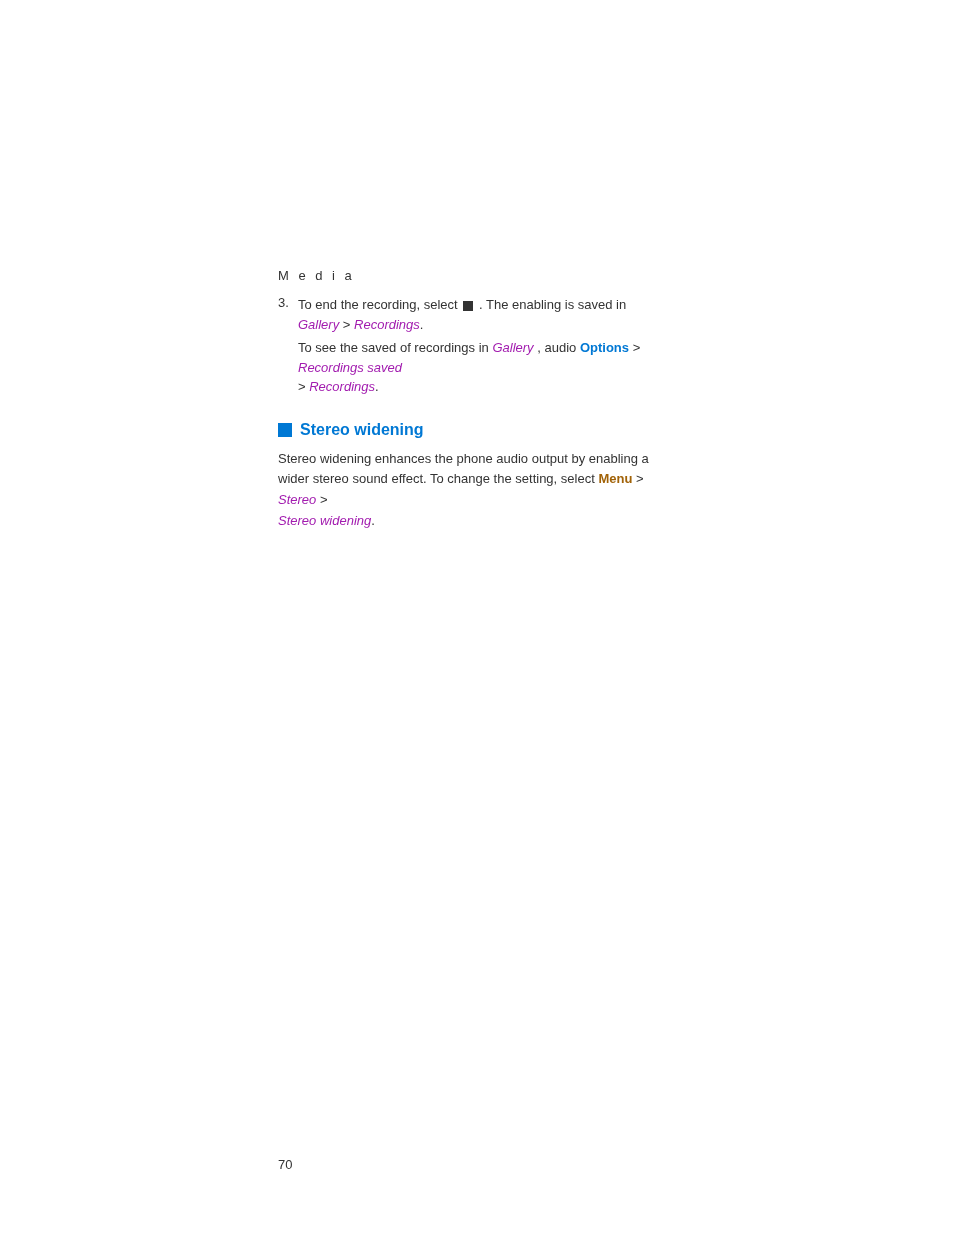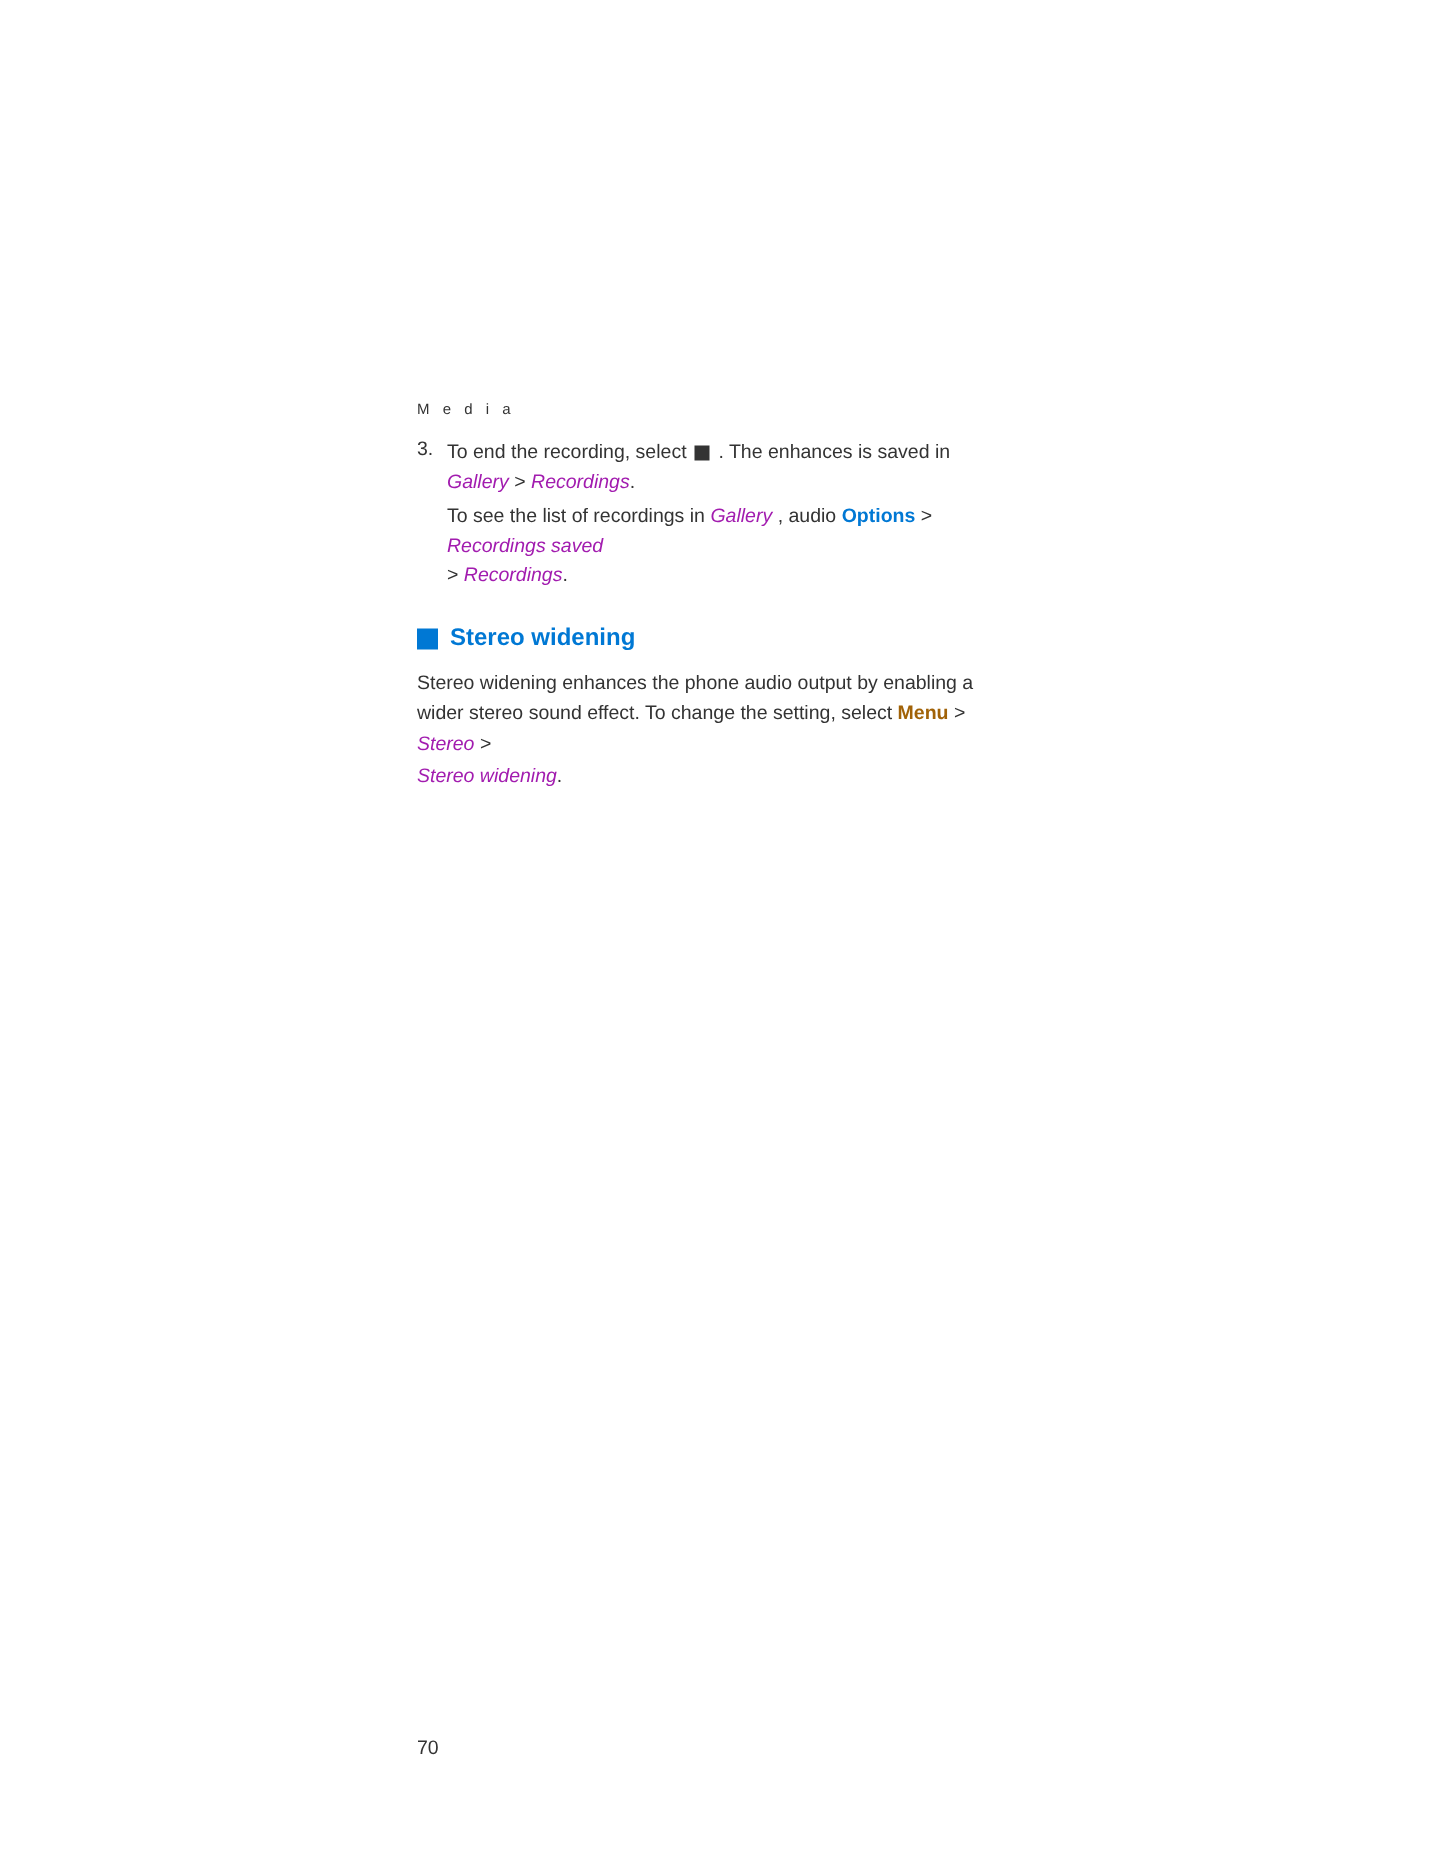"M e d i a" .section-label { font-size: 10px -> 13px }
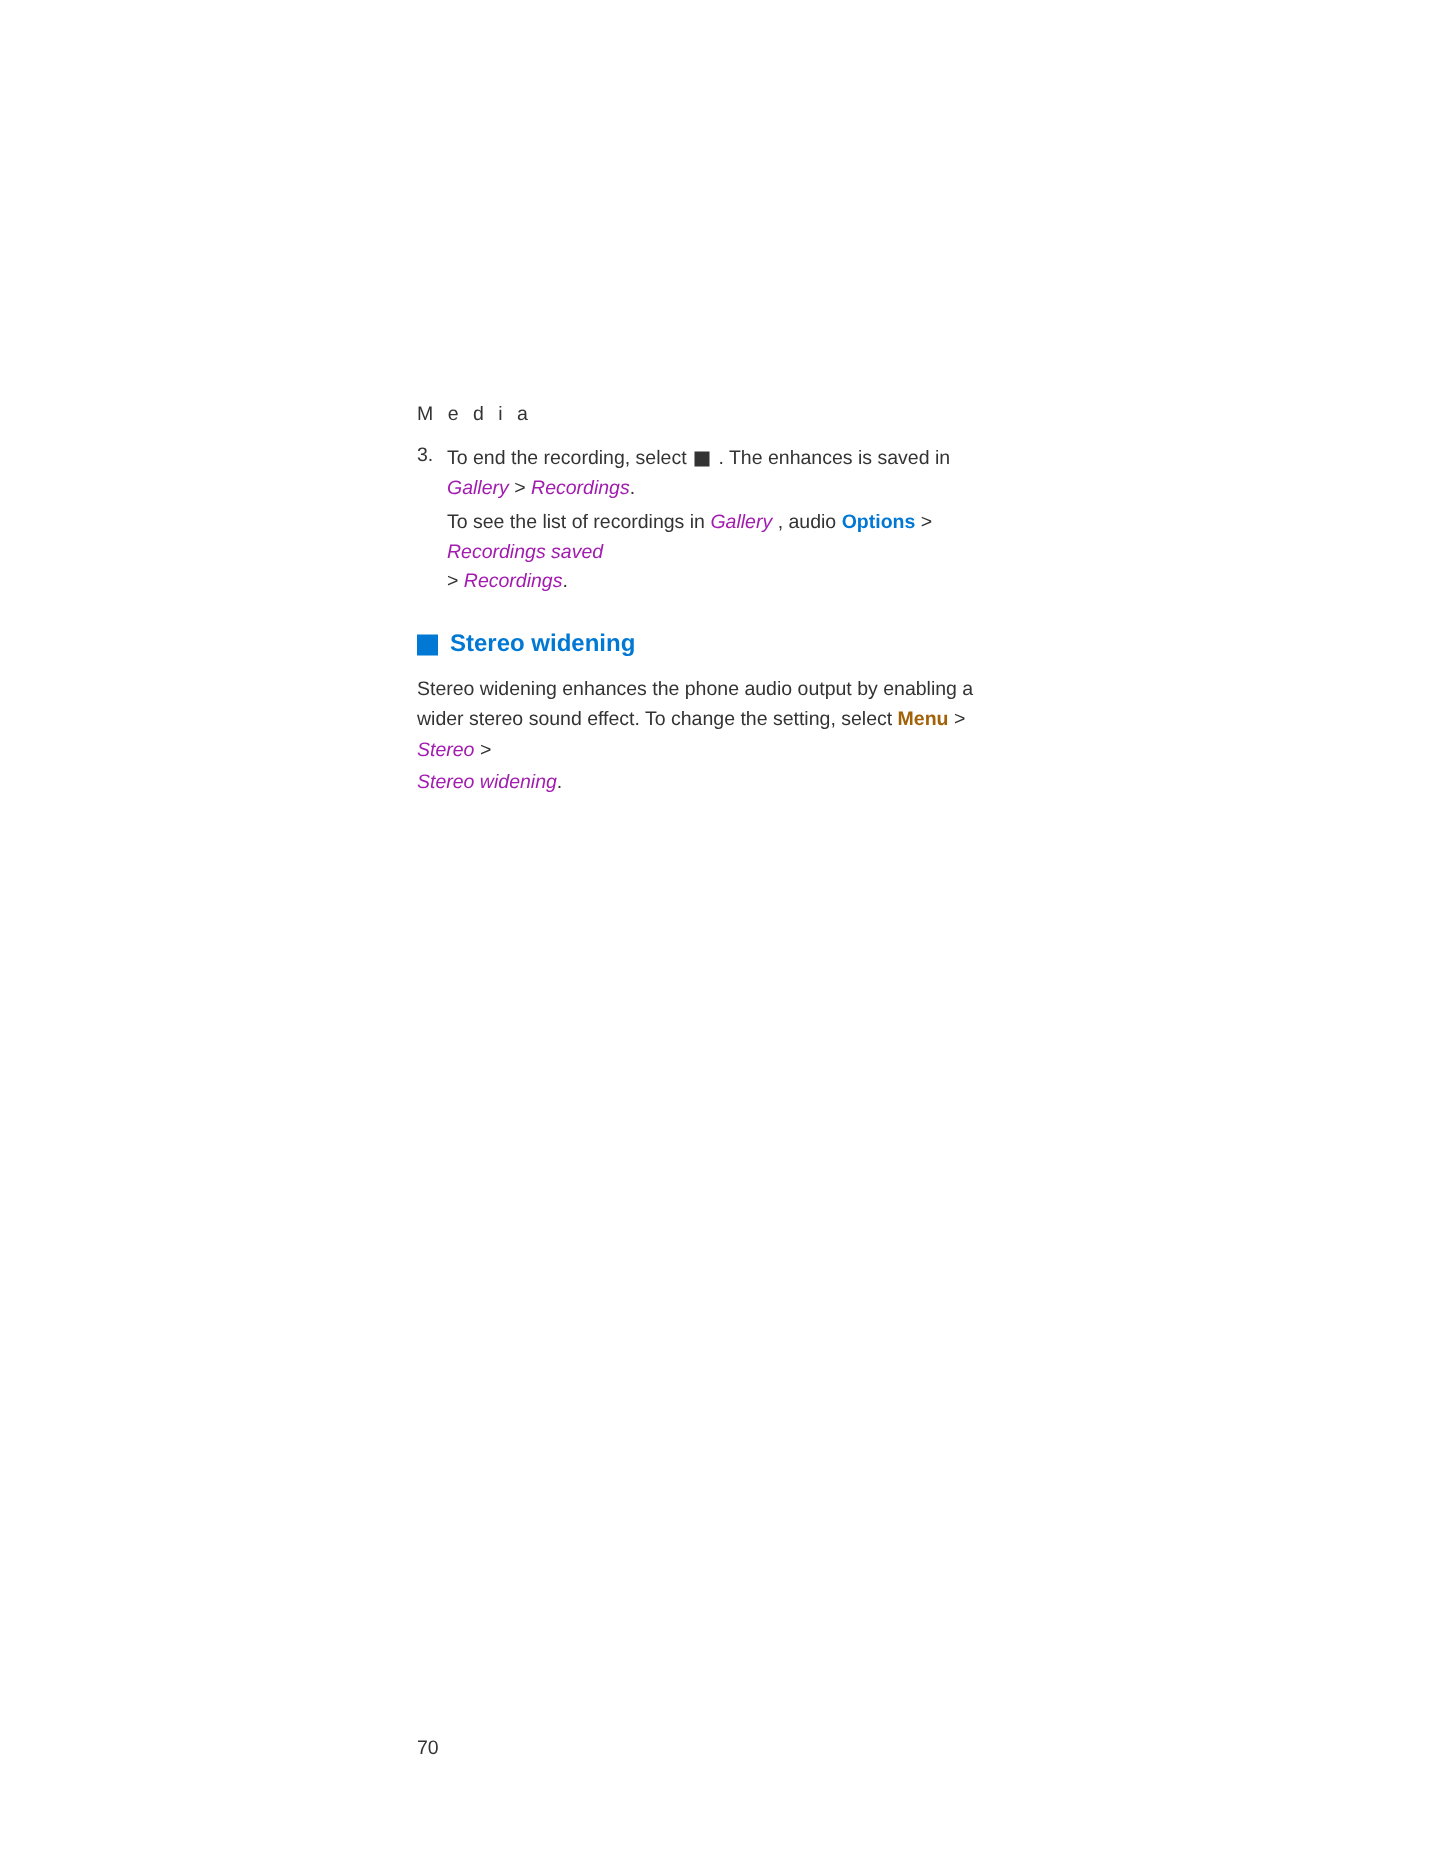". The enhances is saved" span { text: enhances -> enabling }
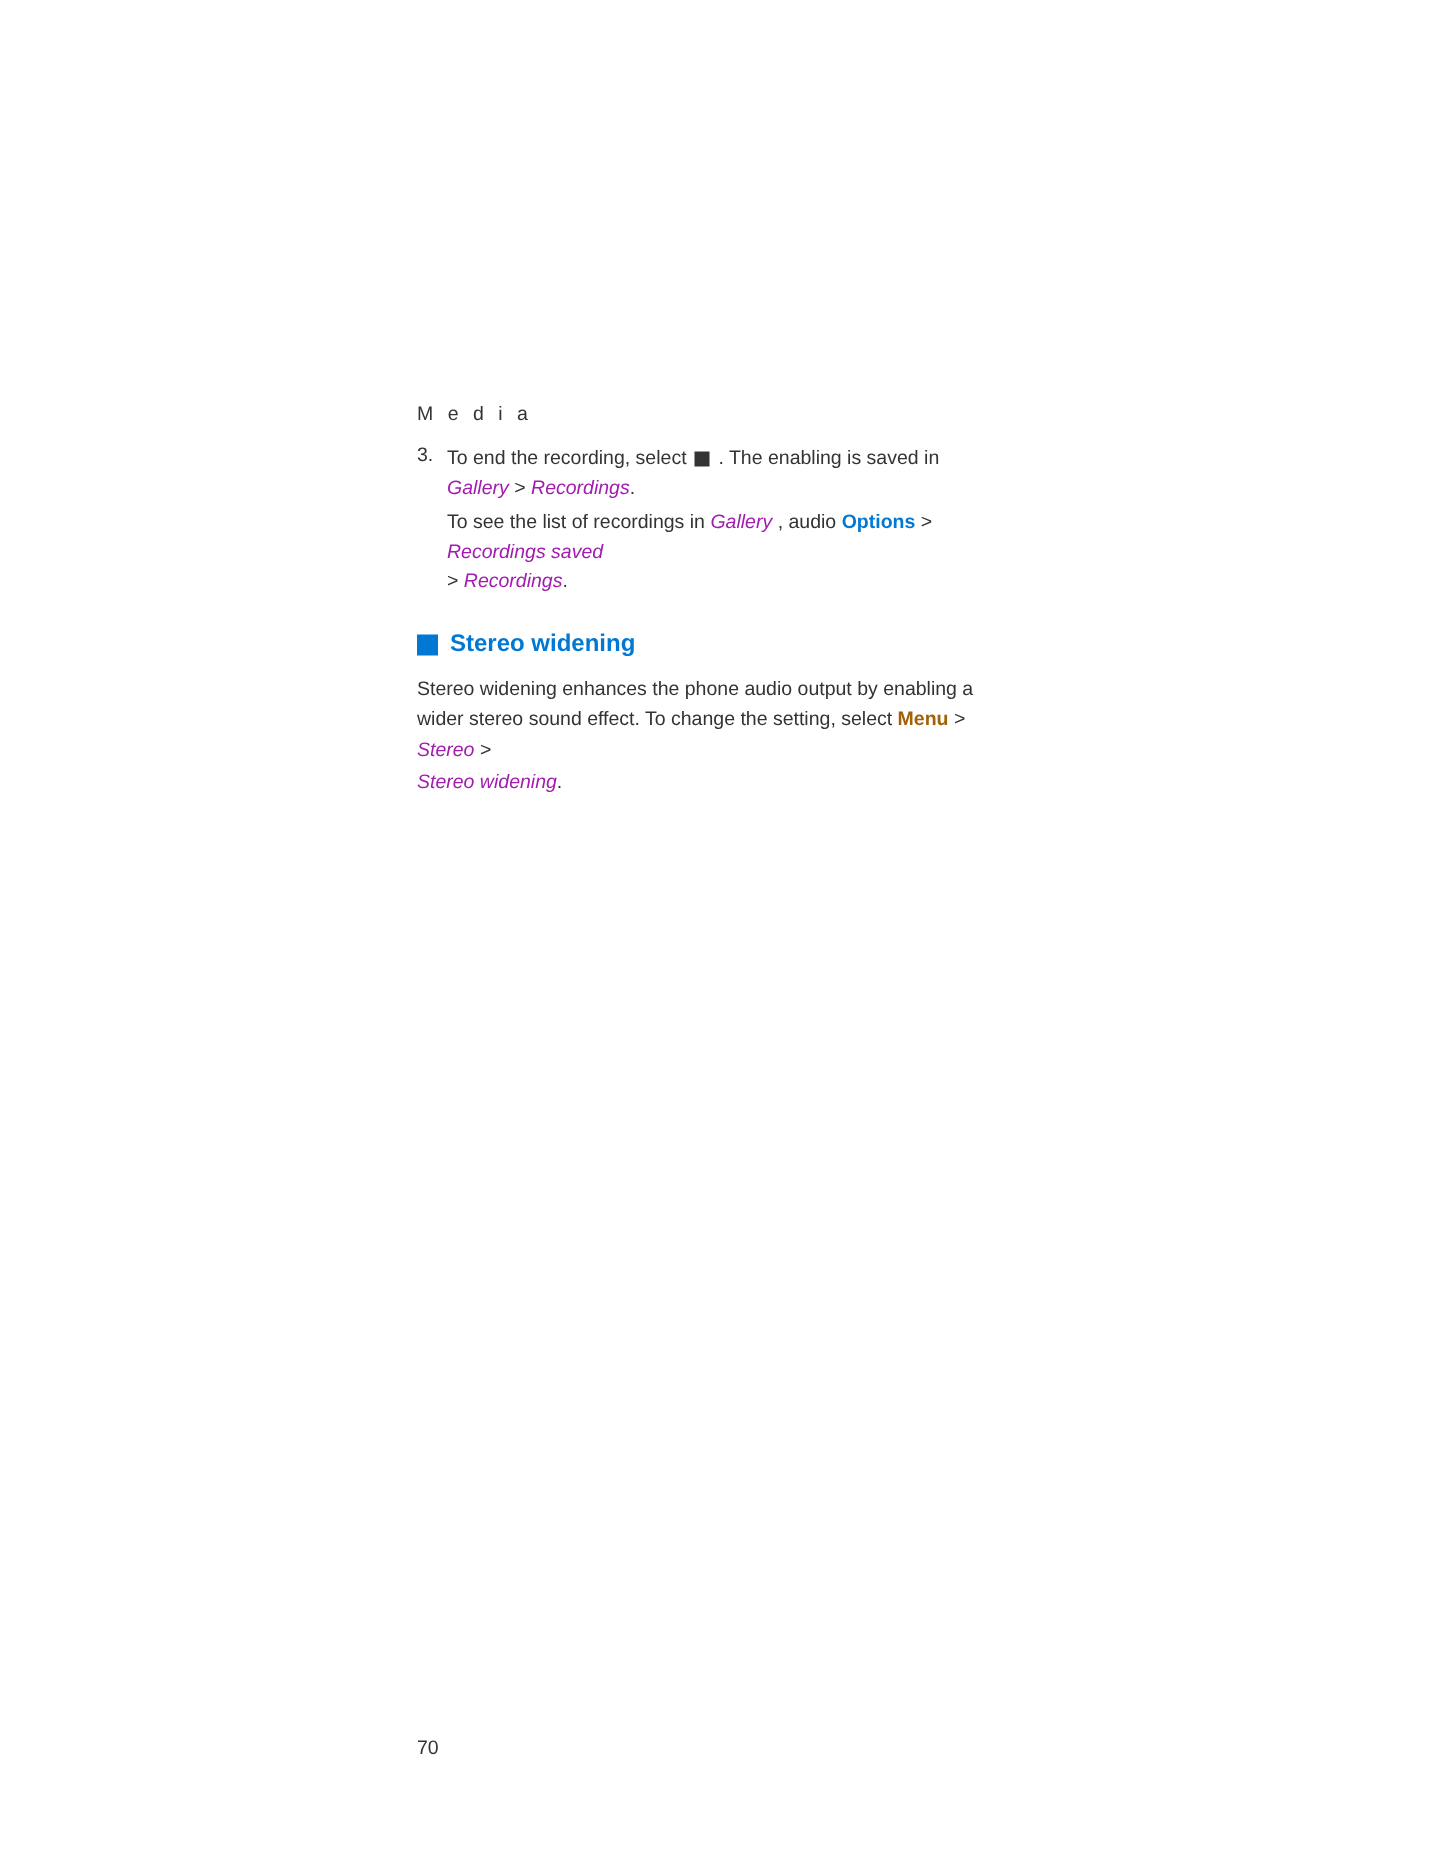"To see the list of" span { text: list -> saved }
